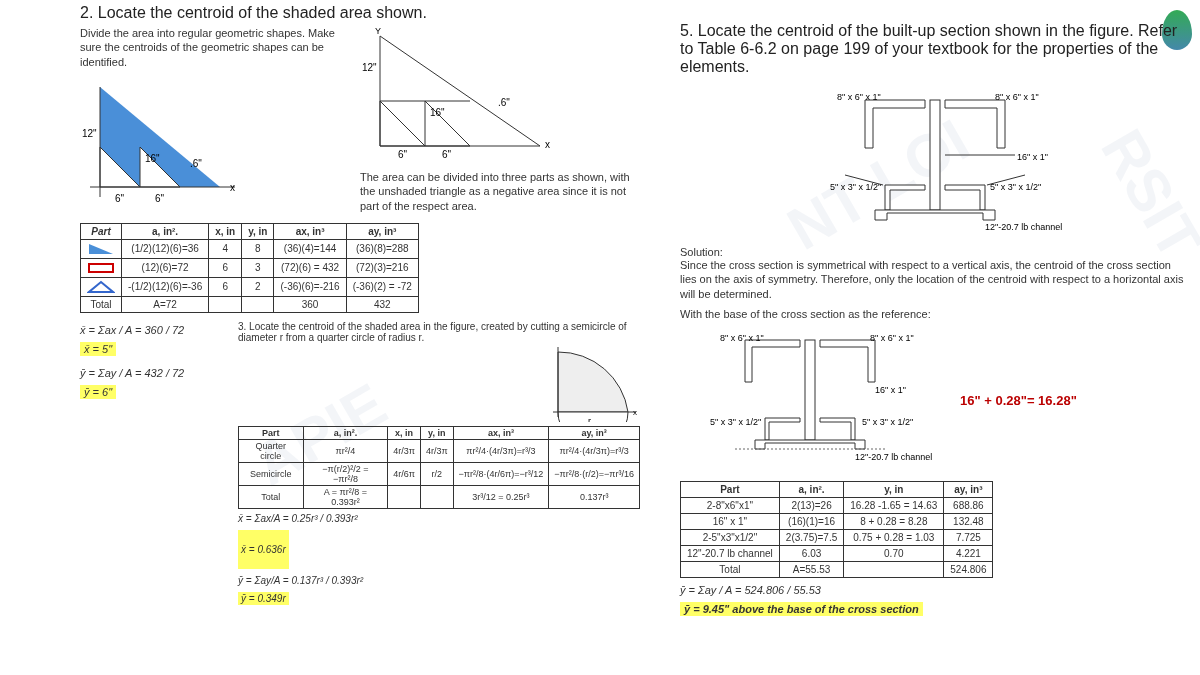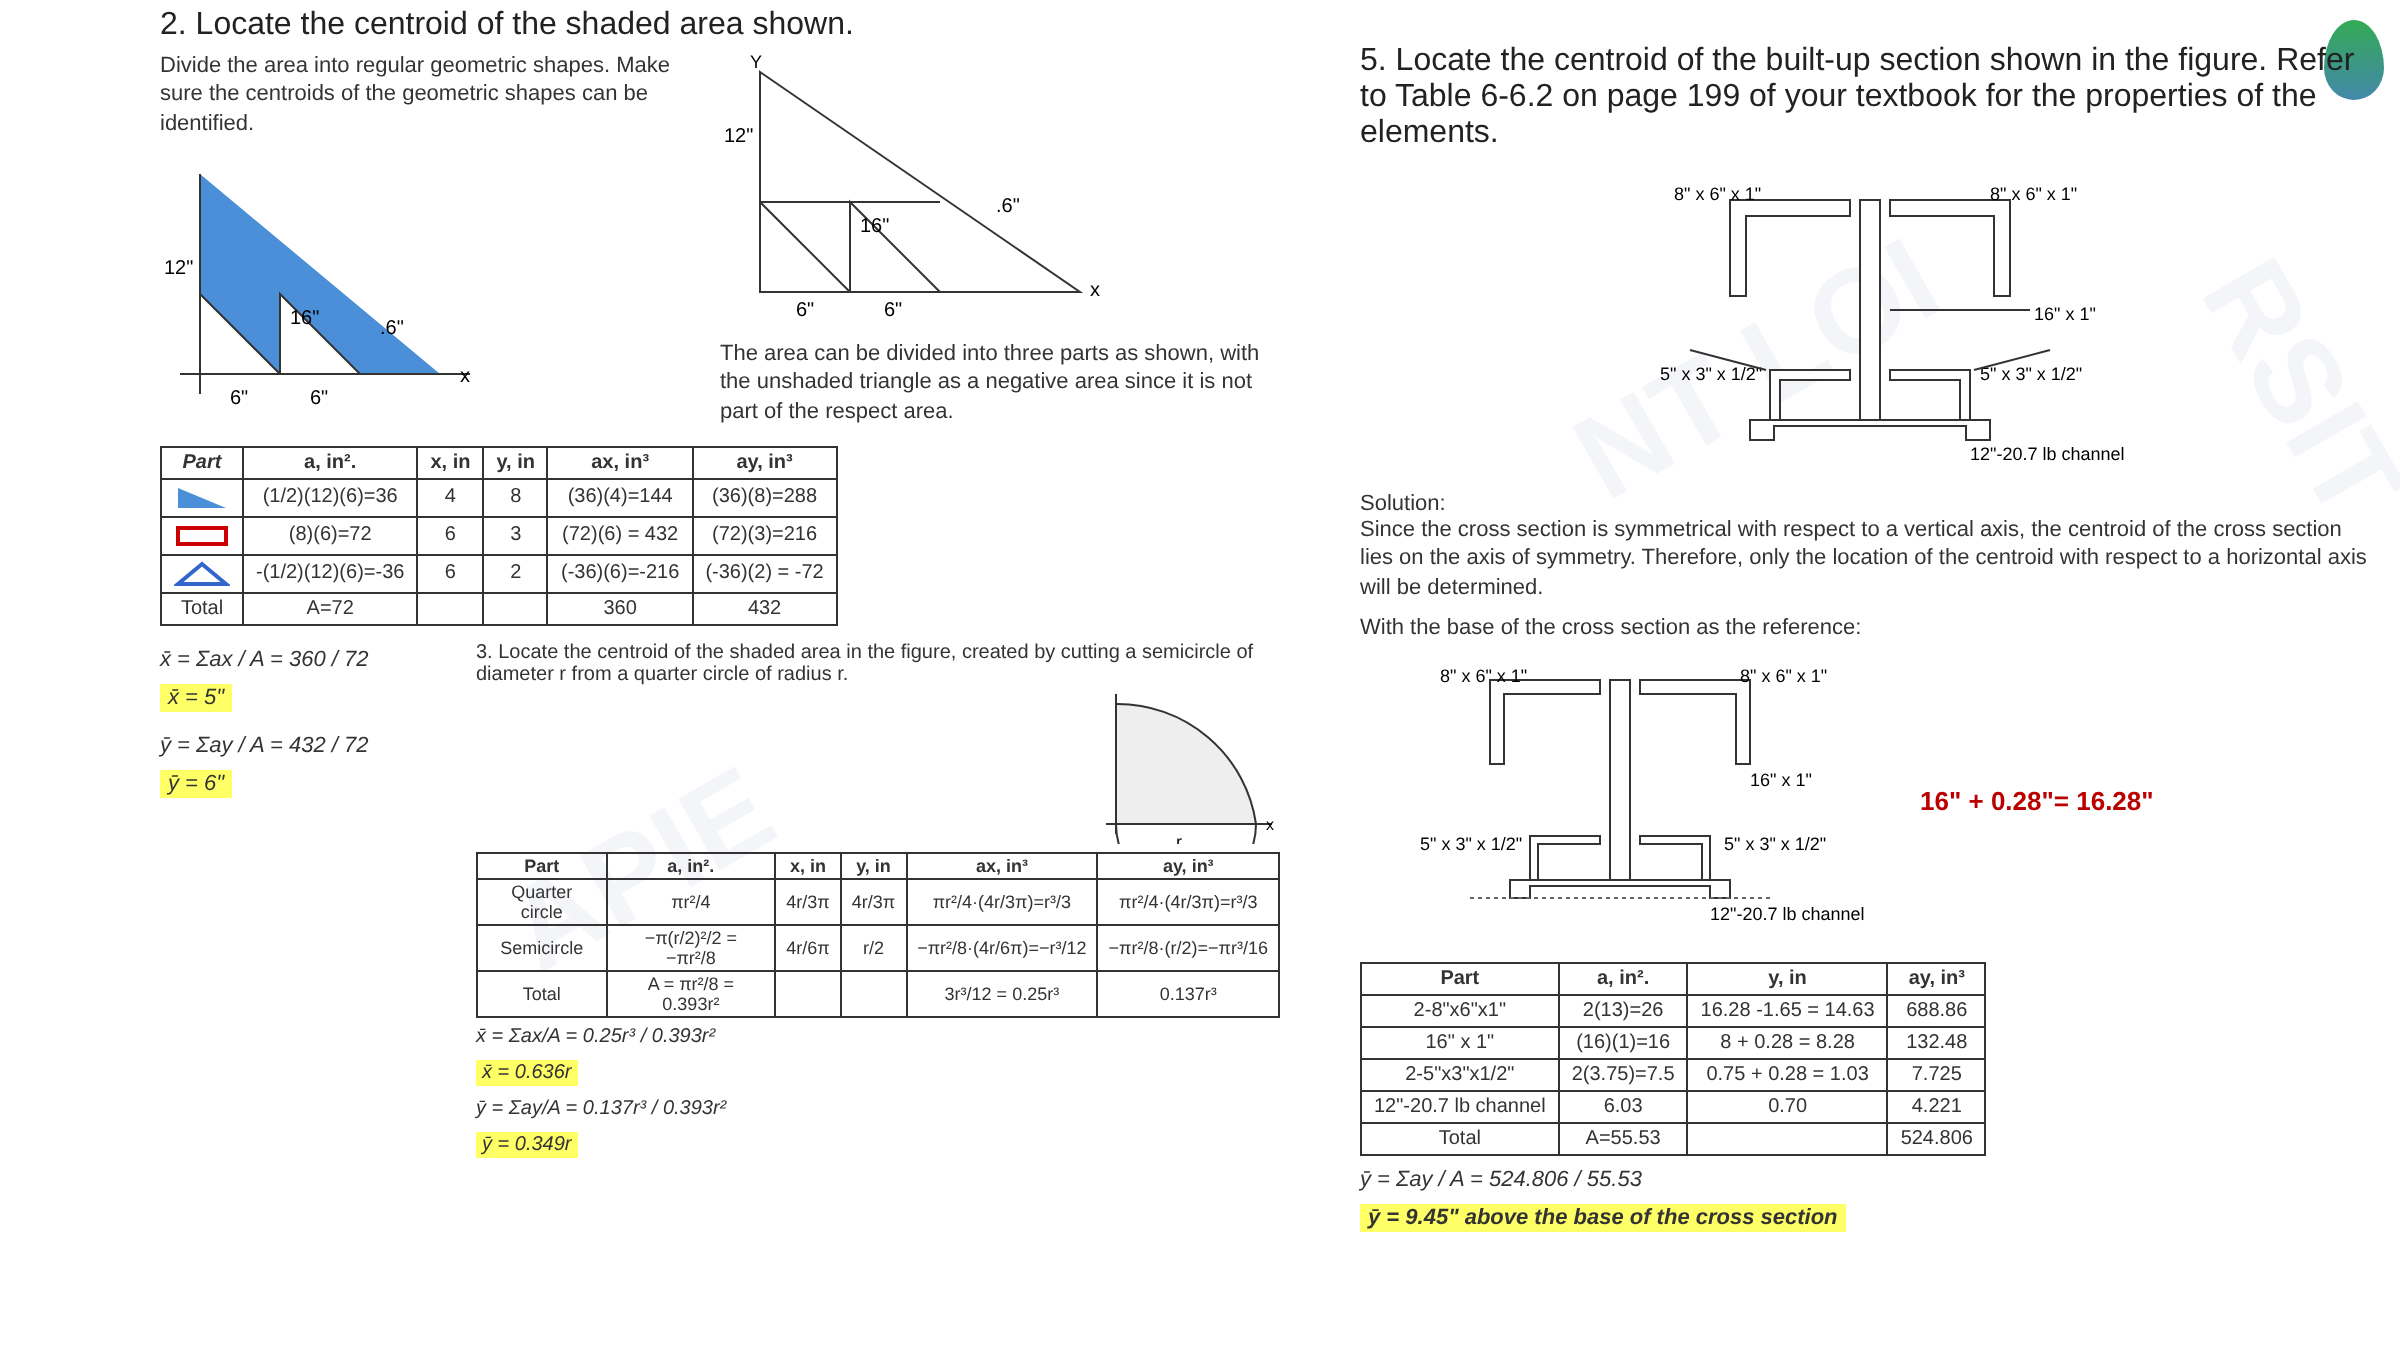"(8)(6)=72" td { text: 8 -> 12 }
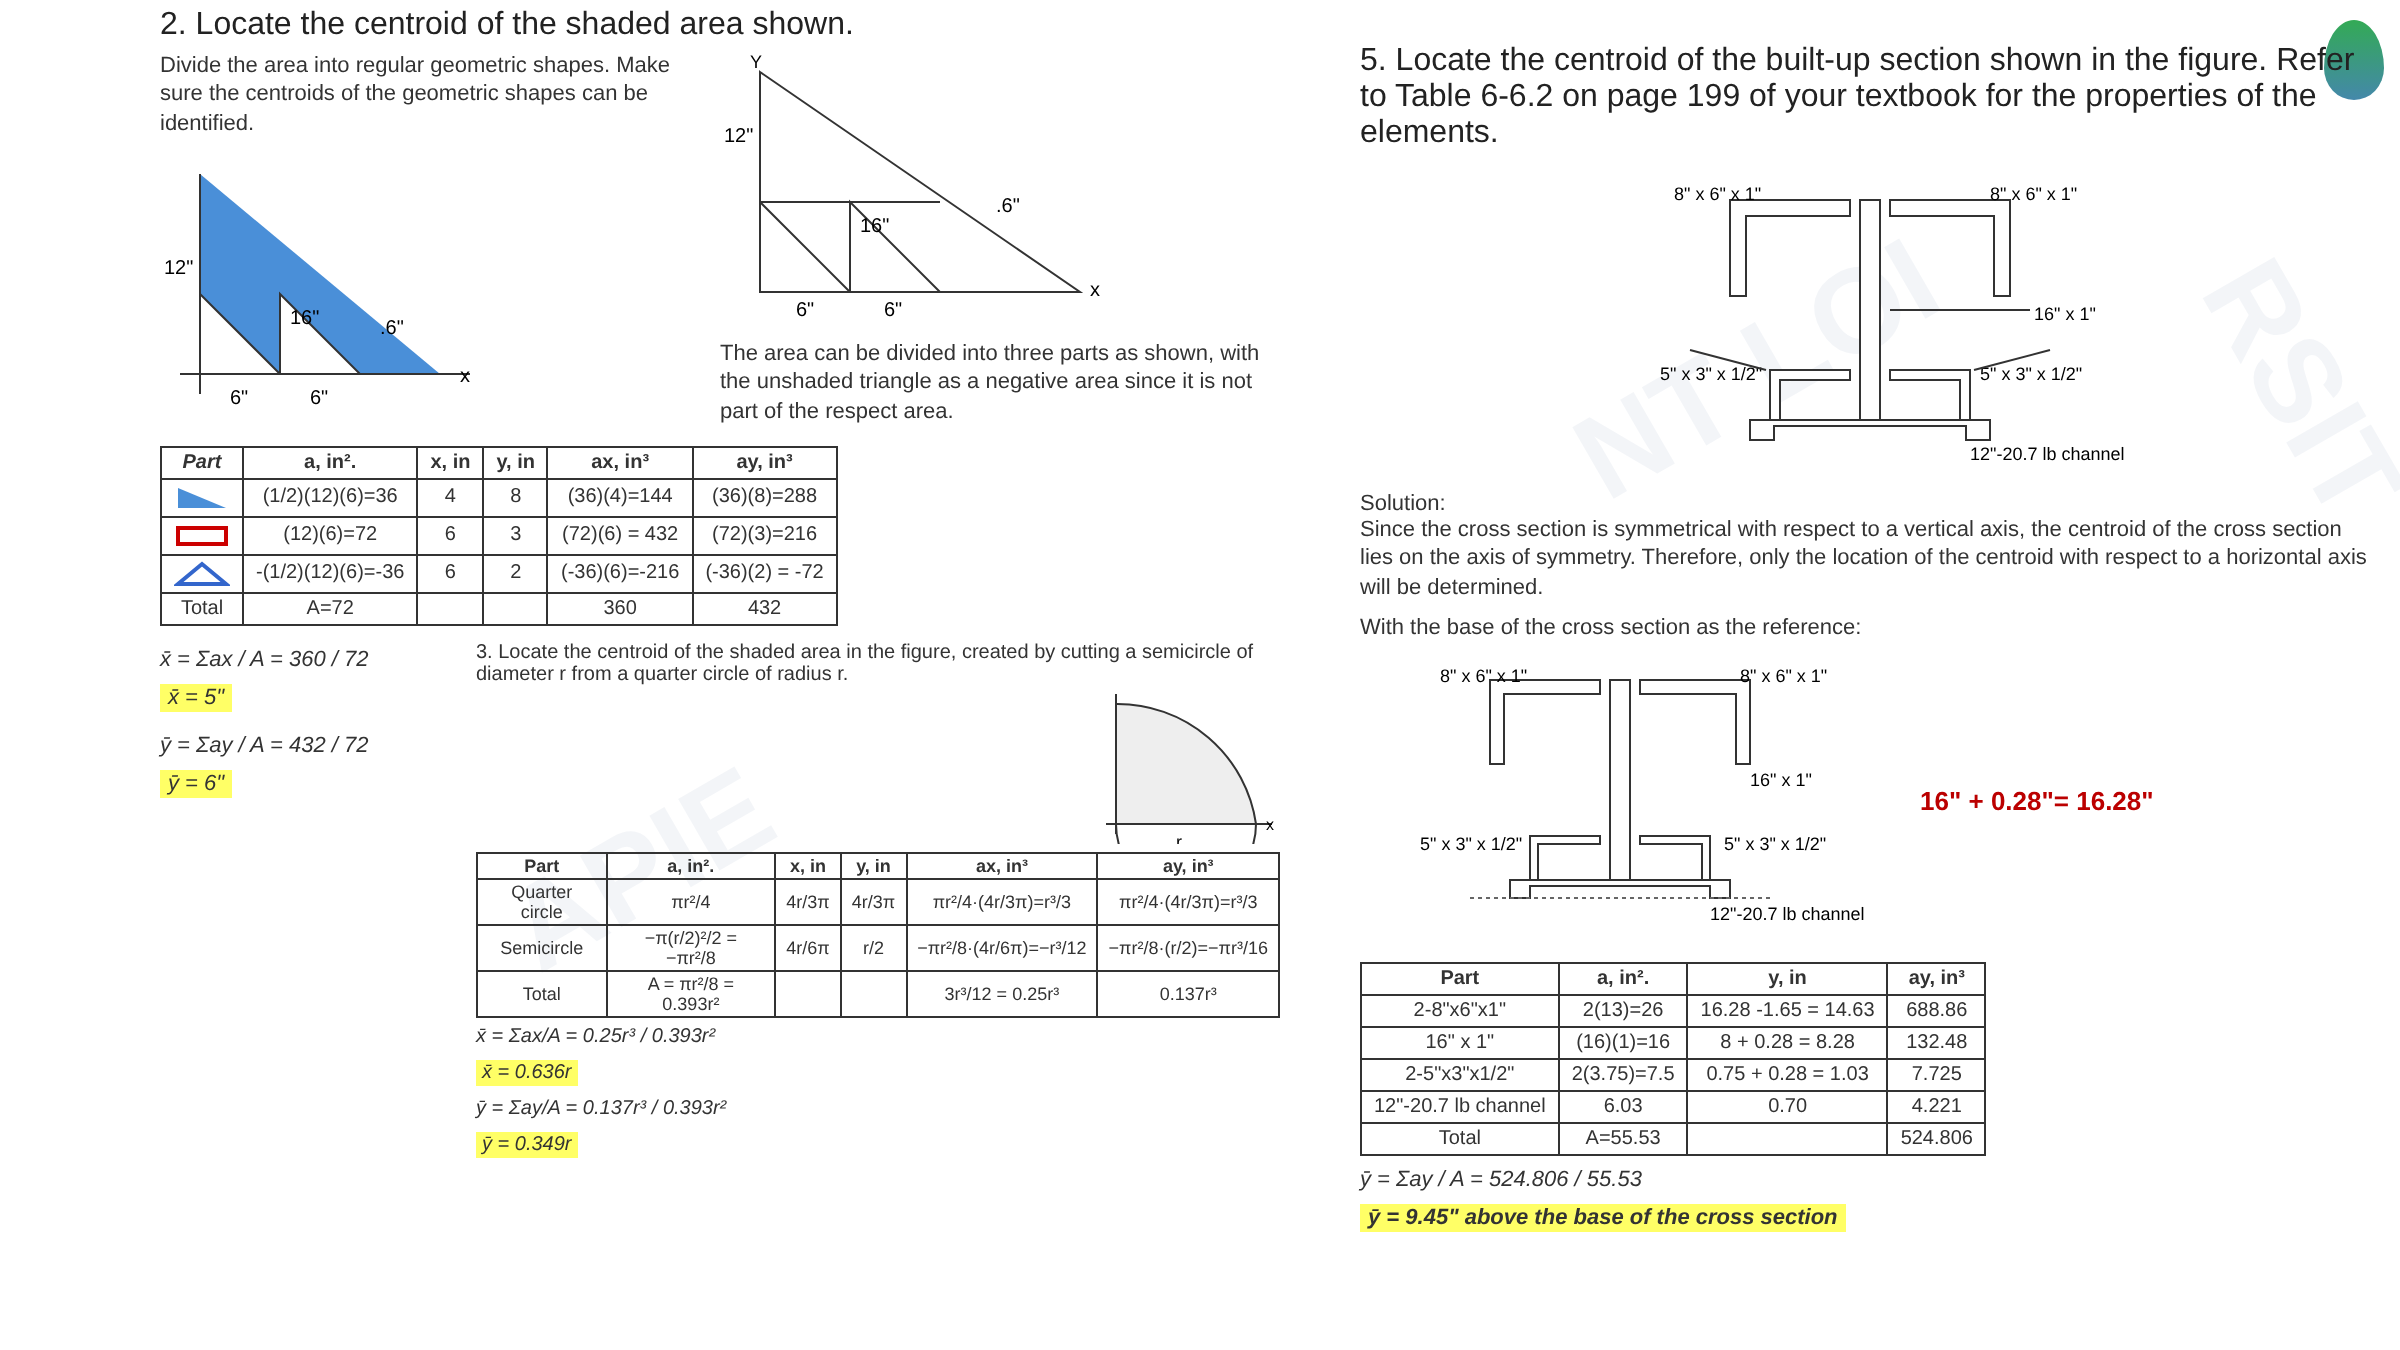"x̄ = 0.636r" div.eq { padding: 1px 3px -> 14px 3px }
